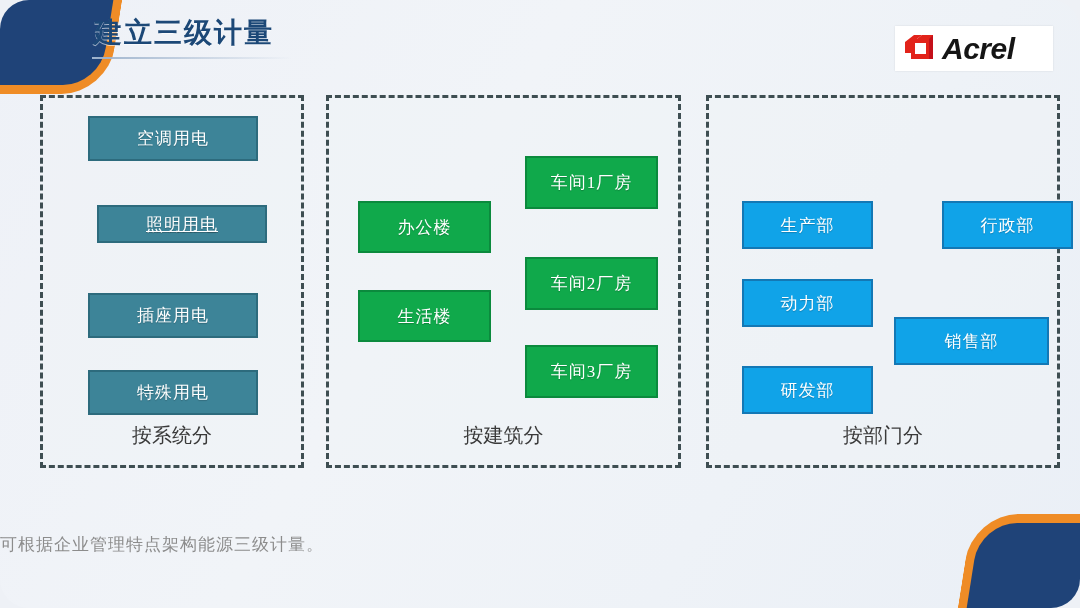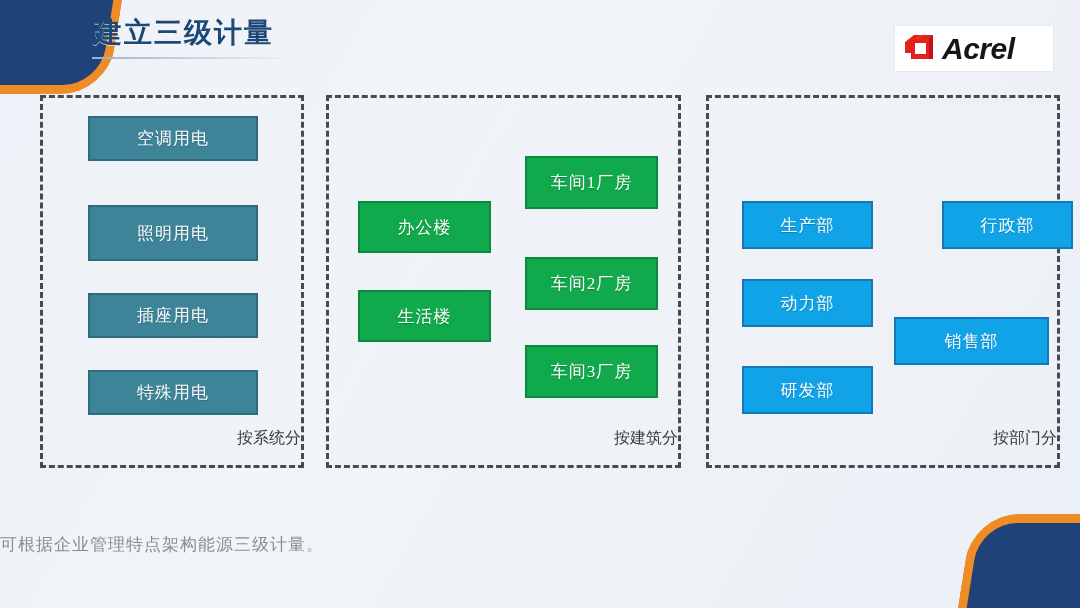"建立三级计量" #slide { border-radius: none -> 29px }
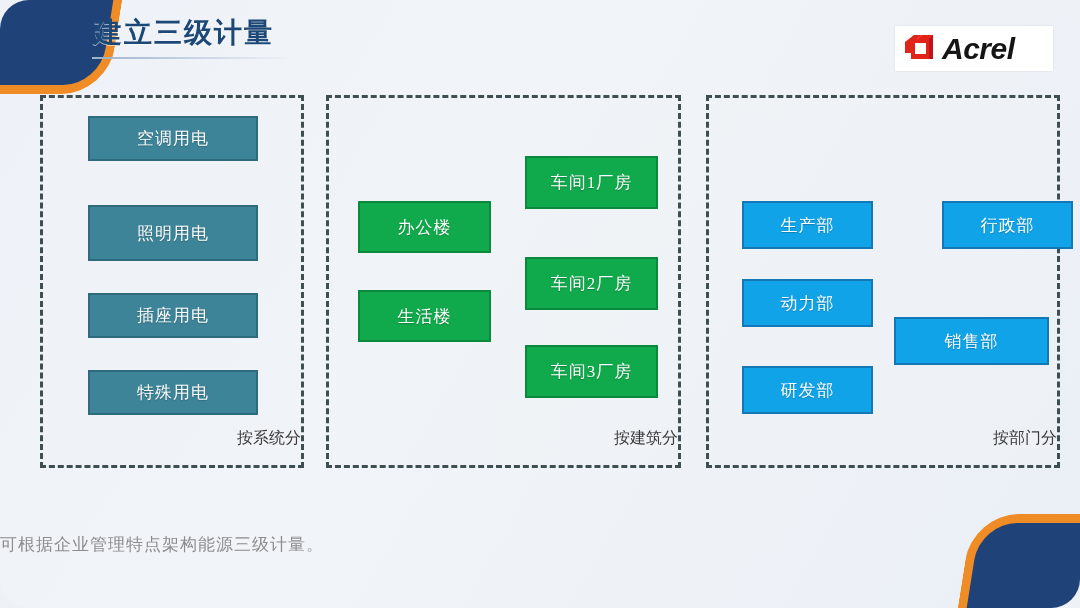"照明用电" #box-lighting { height: 56px -> 38px; left: 45px -> 54px; text-decoration: none -> underline }
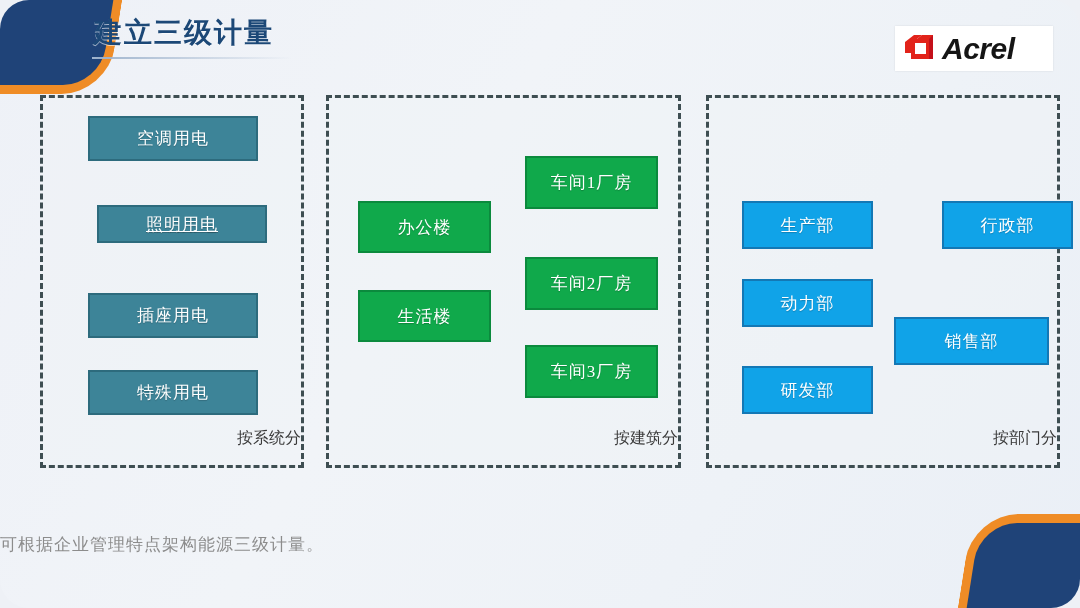"按系统分" .group-label { font-size: 16px -> 20px; text-align: right -> center }
